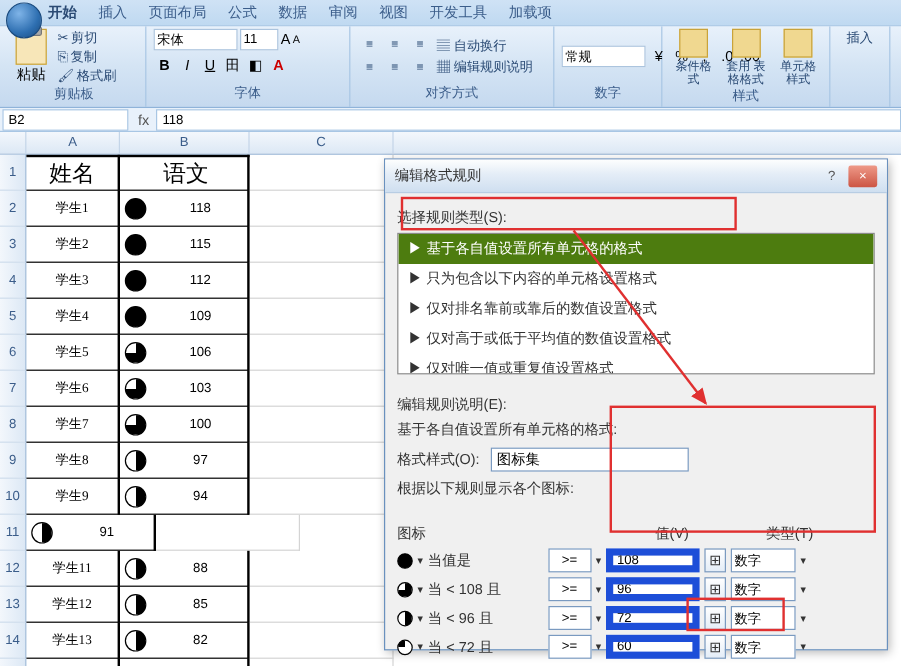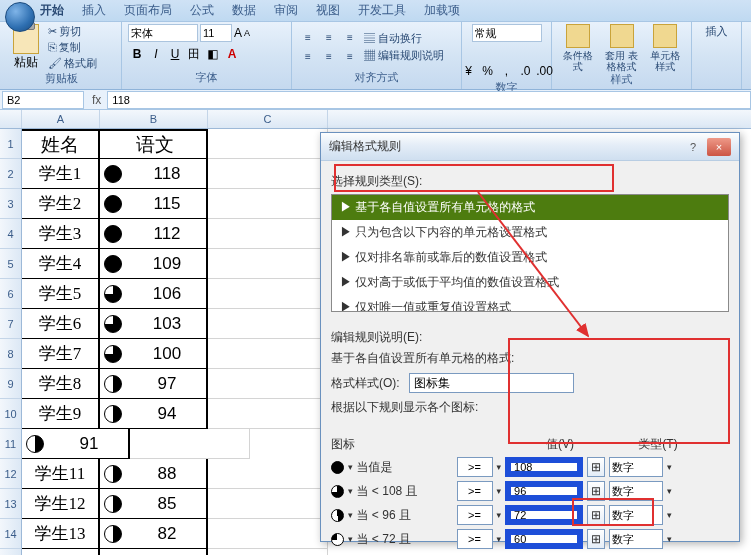"常规" .num-col { flex-direction: column -> row; gap: 20px -> 2px }
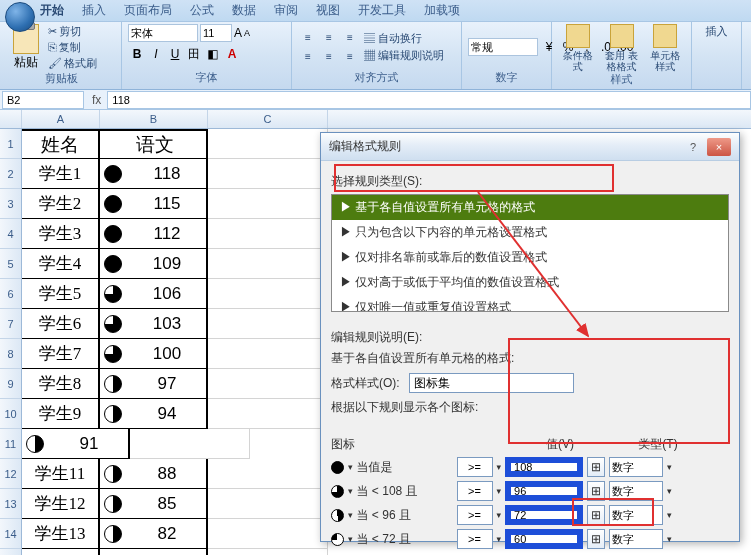"B2" .namebox { width: 82px -> 105px }
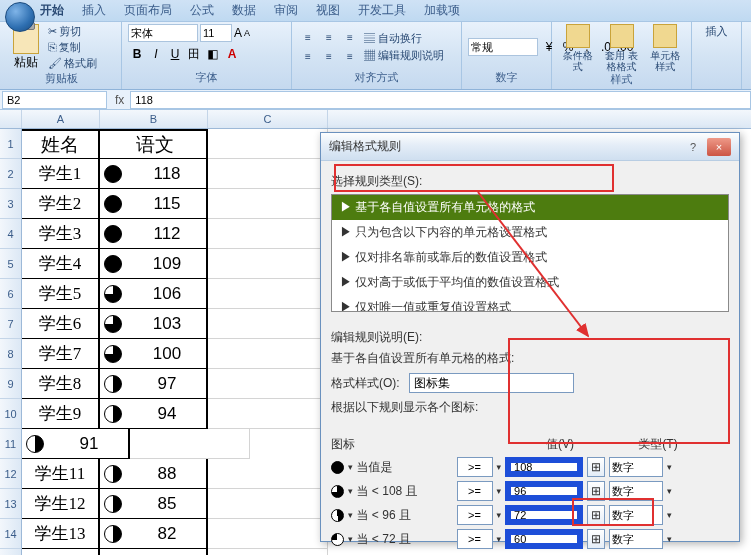"学生1" .cell { font-size: 17px -> 11px }
